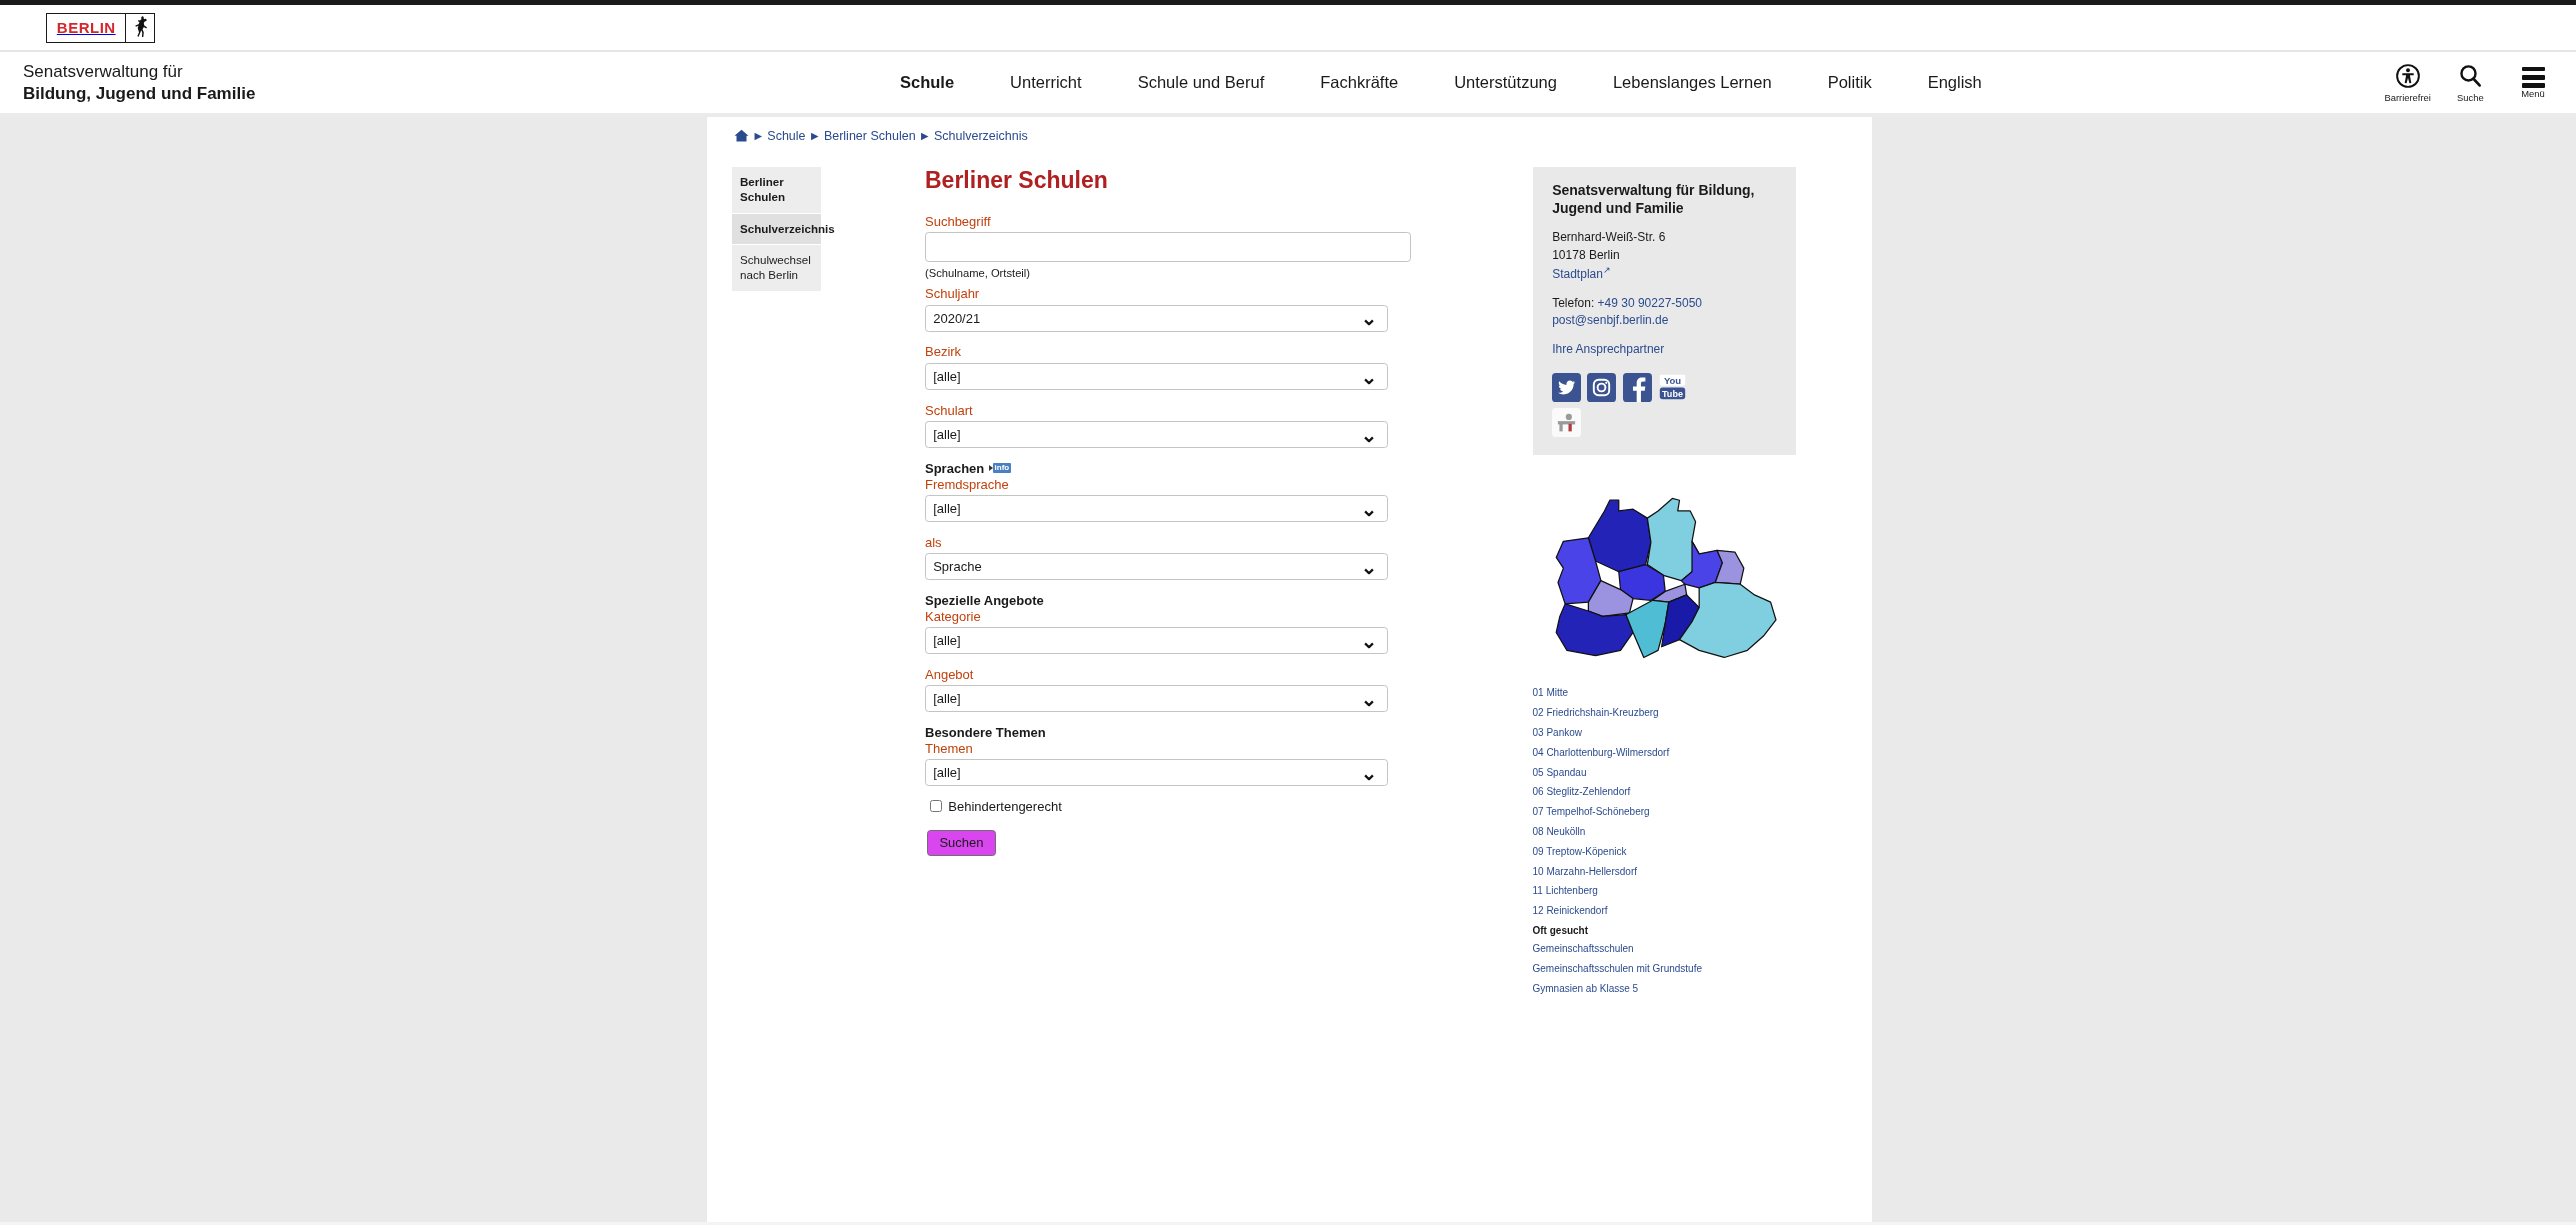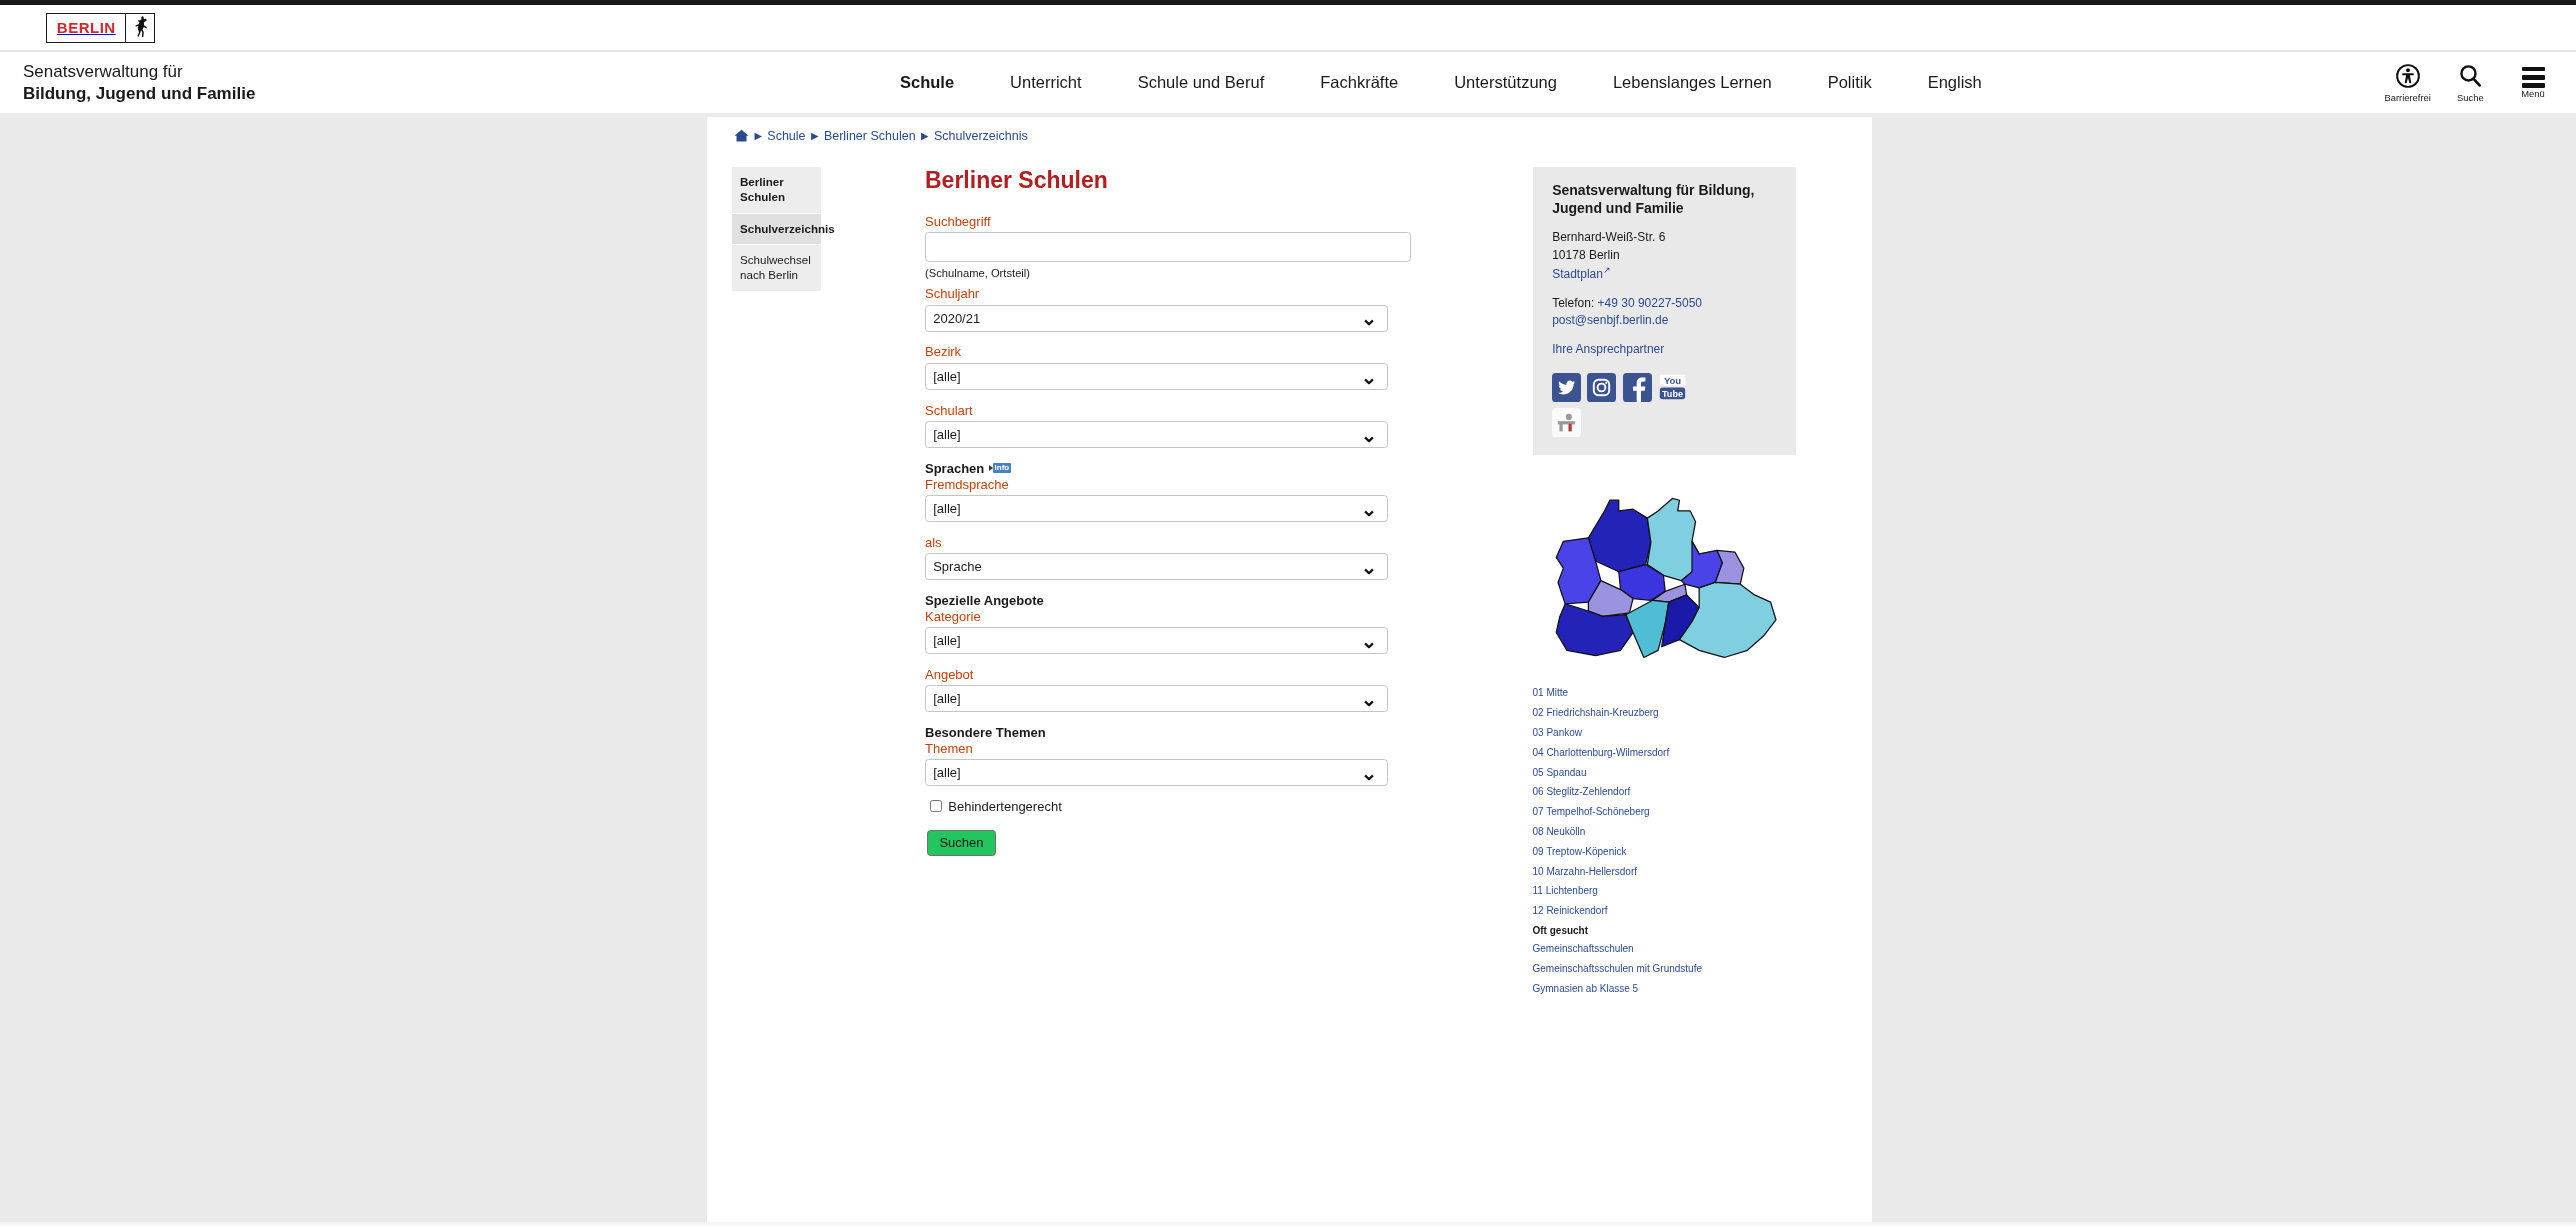"Suchen" button.search-btn { background: #22c55e -> #d946ef }
